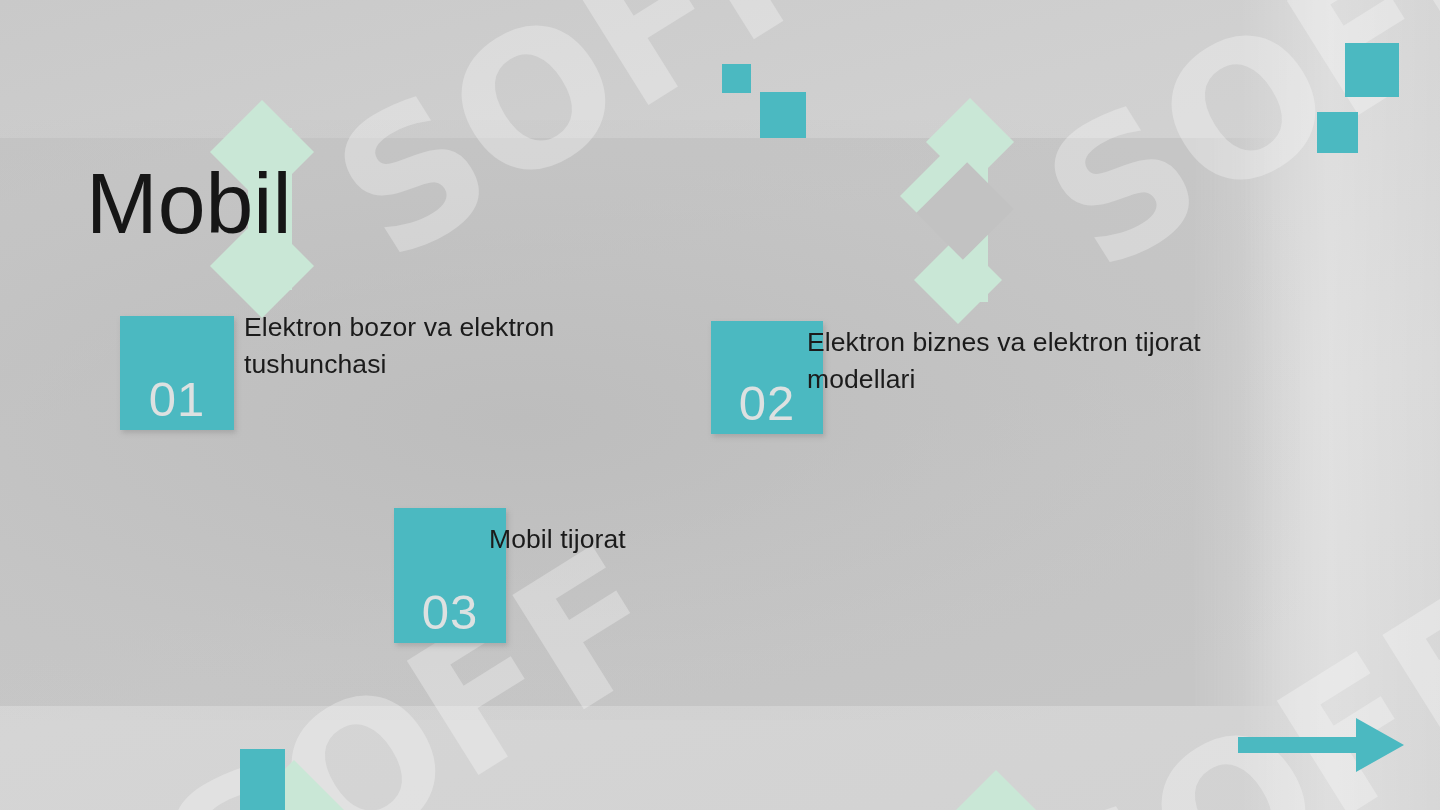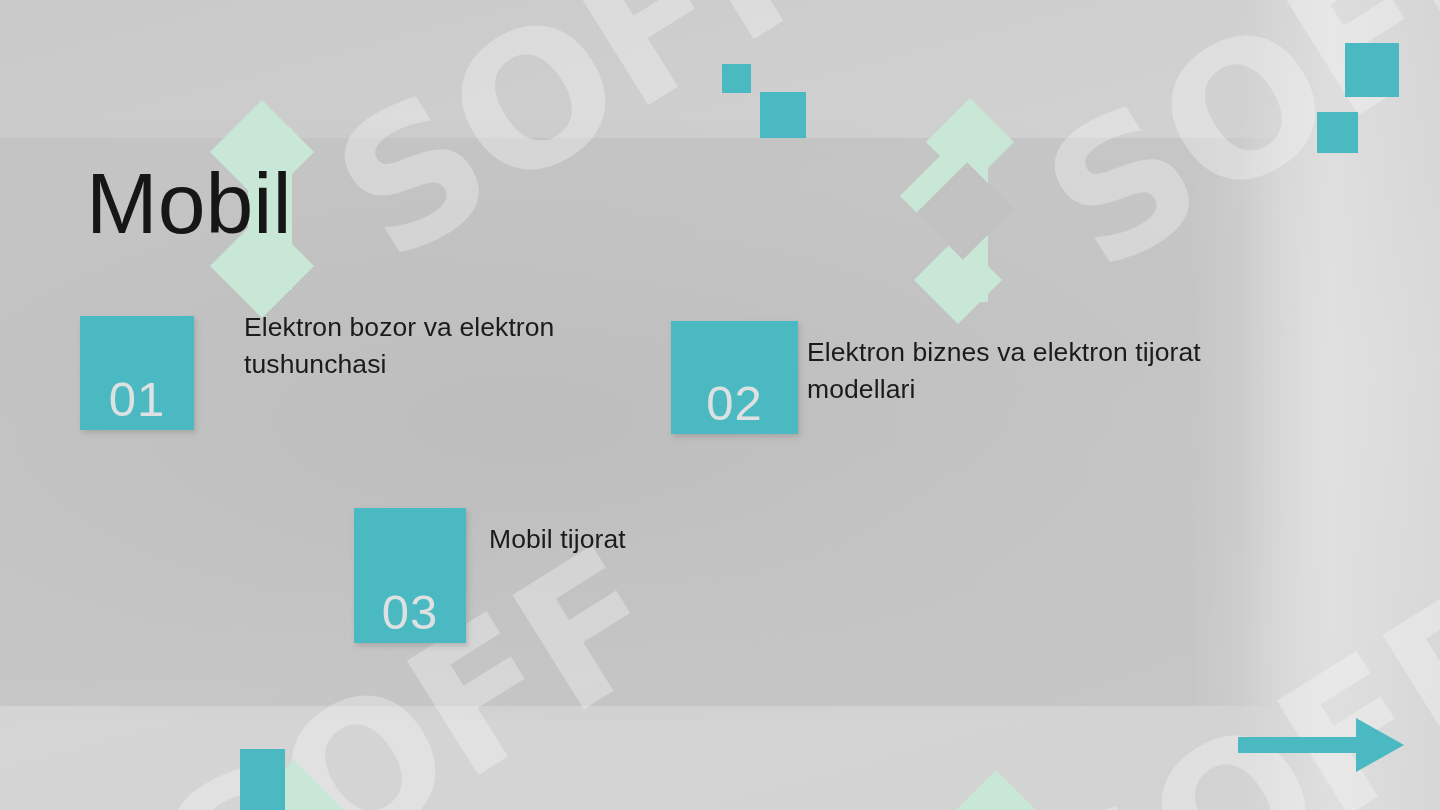"Elektron biznes va elektron tijorat" div.plan-text { top: 334px -> 324px }
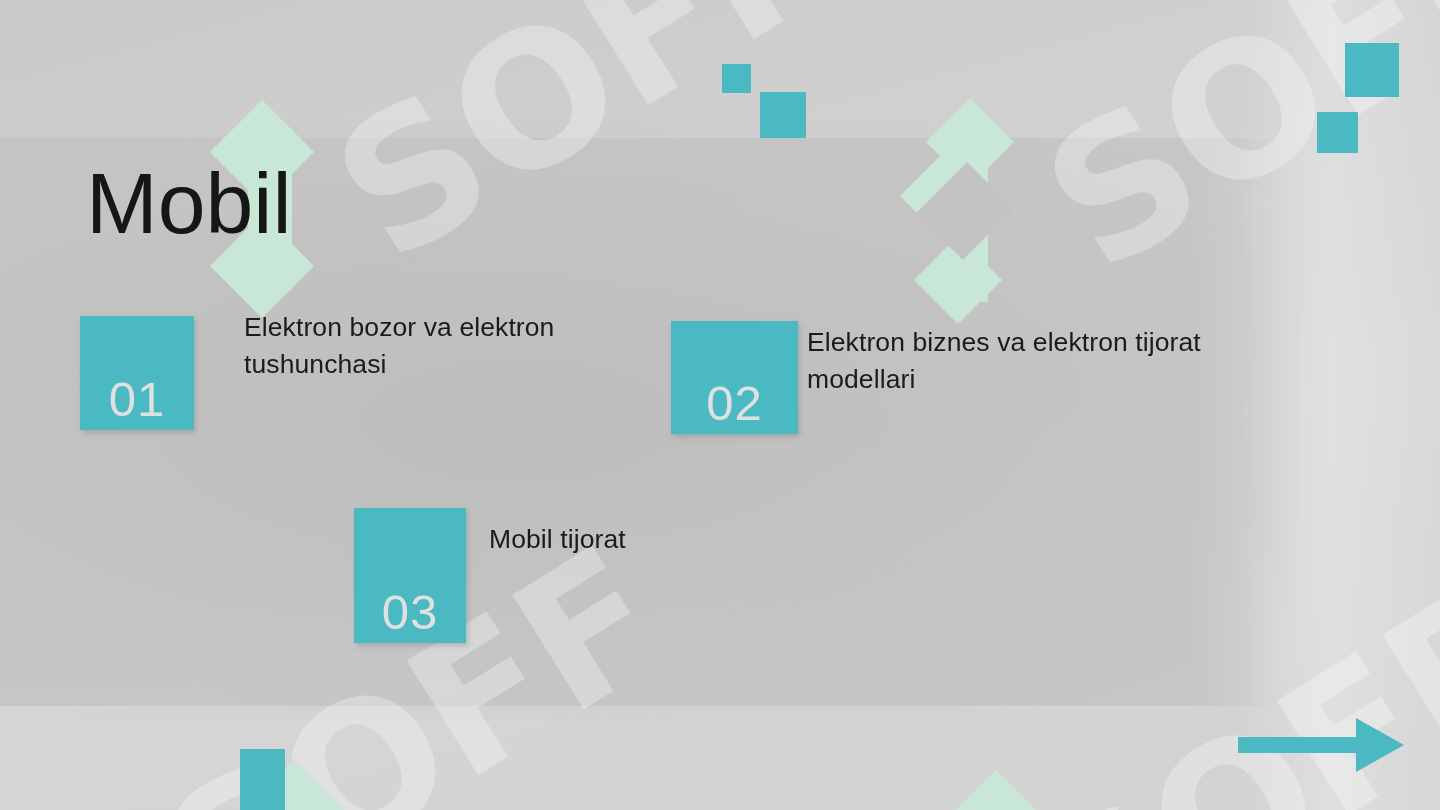"01" .plan-box { margin-left: none -> 40px }
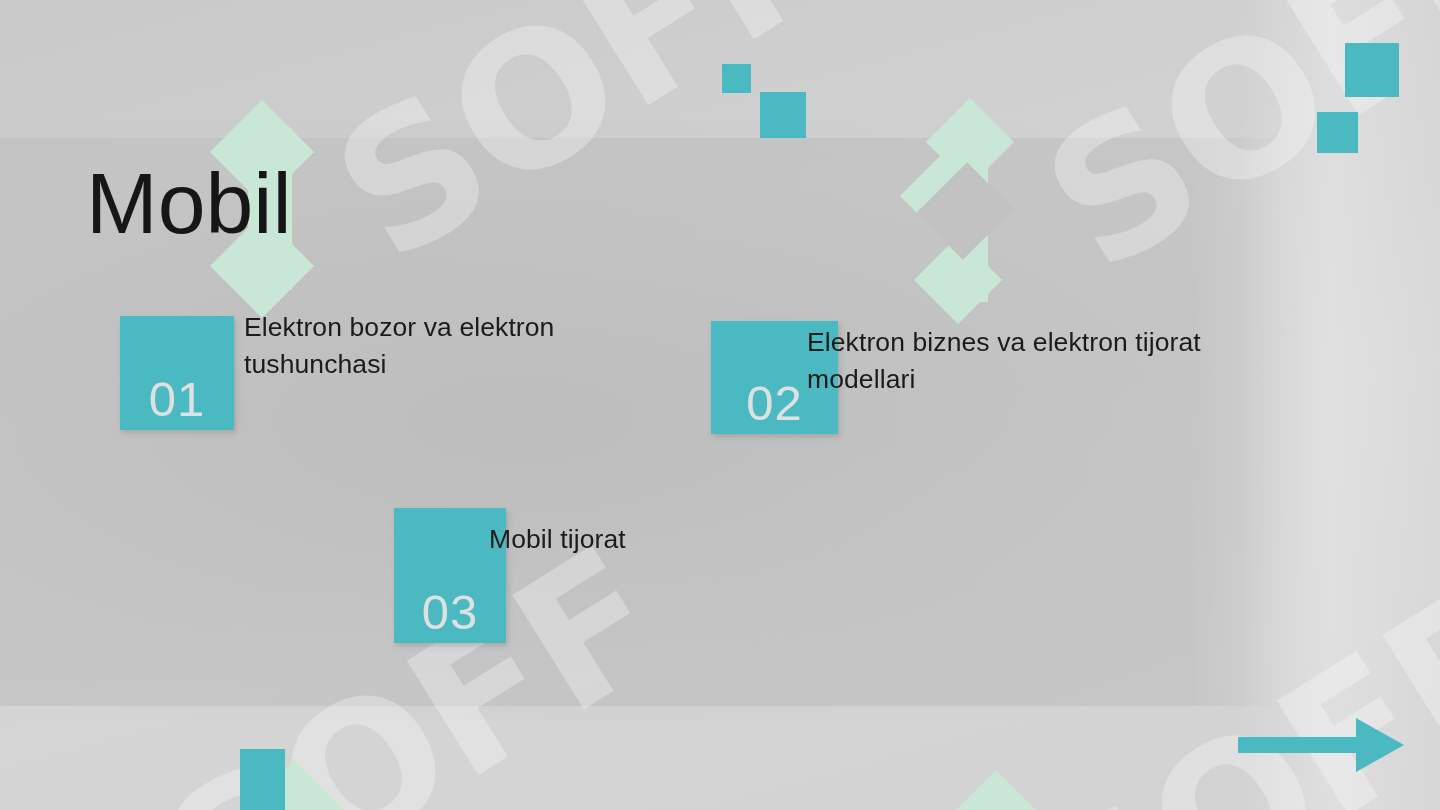"02" div.plan-box { width: 127px -> 112px }
